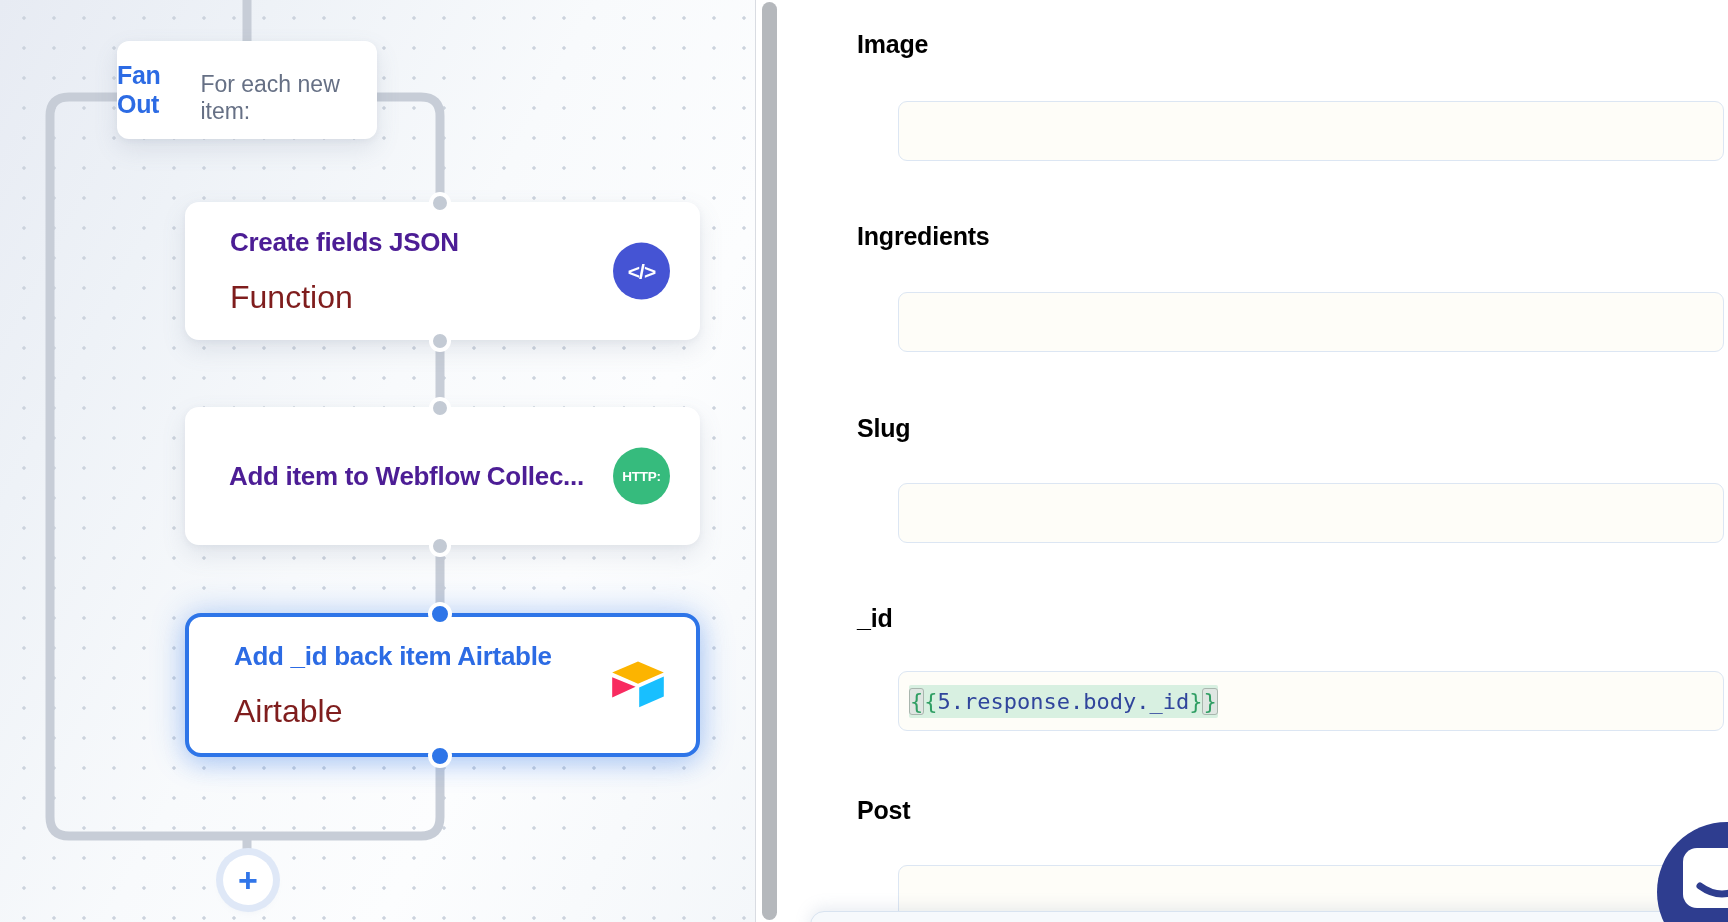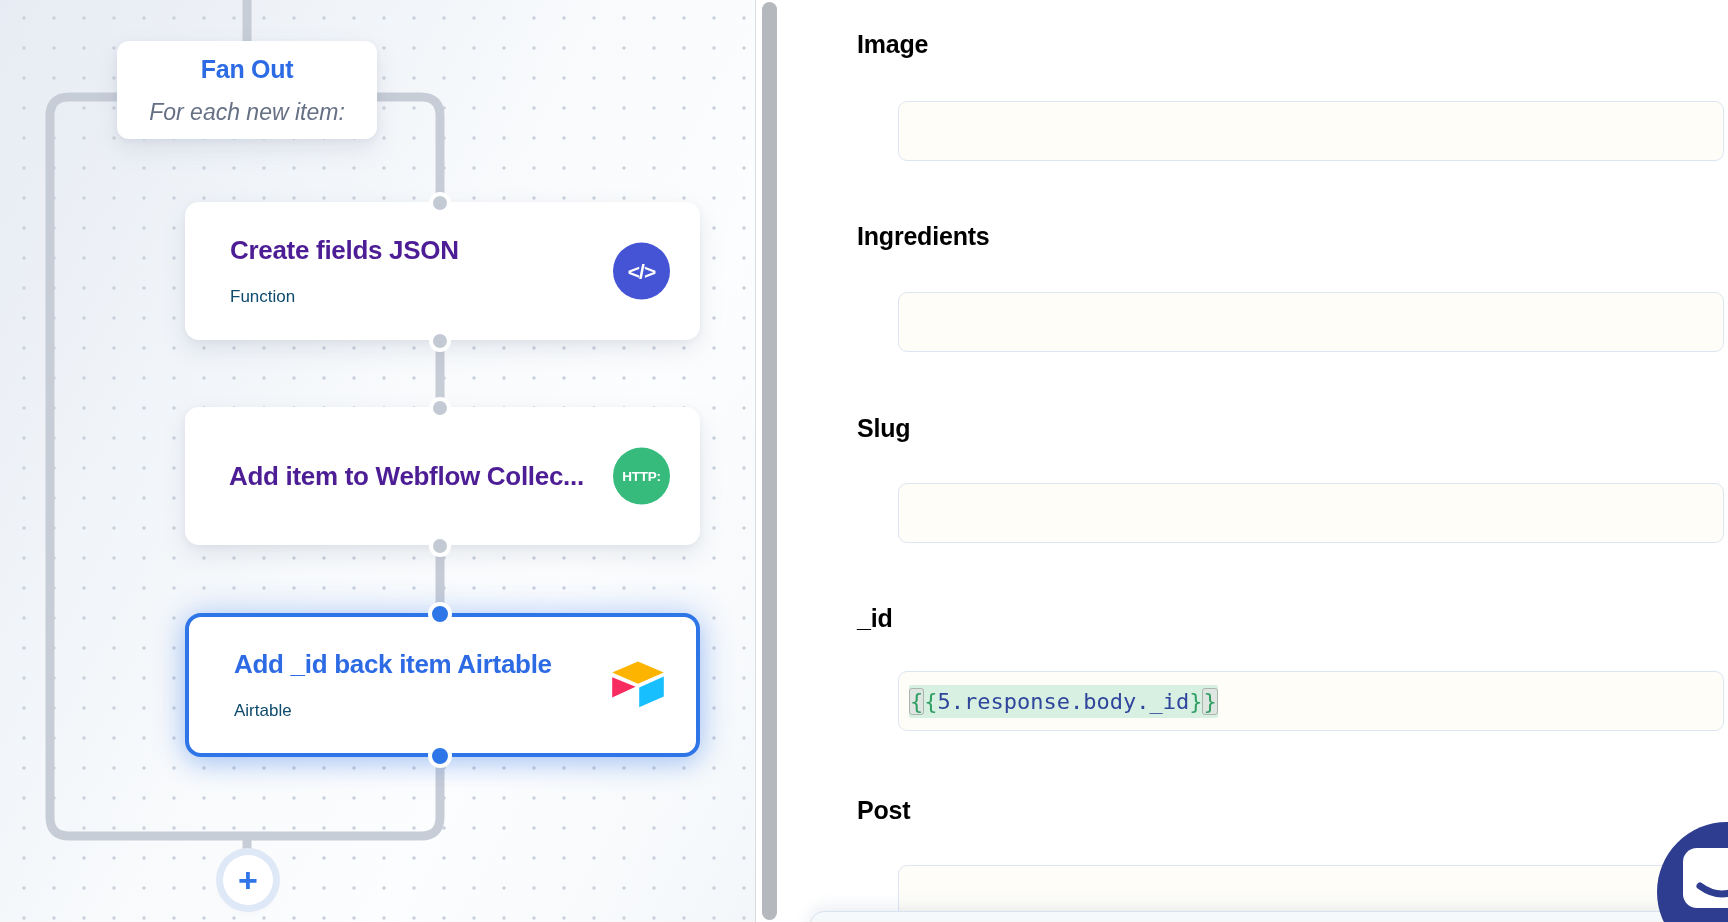"Fan Out" .fanout { flex-direction: column -> row }
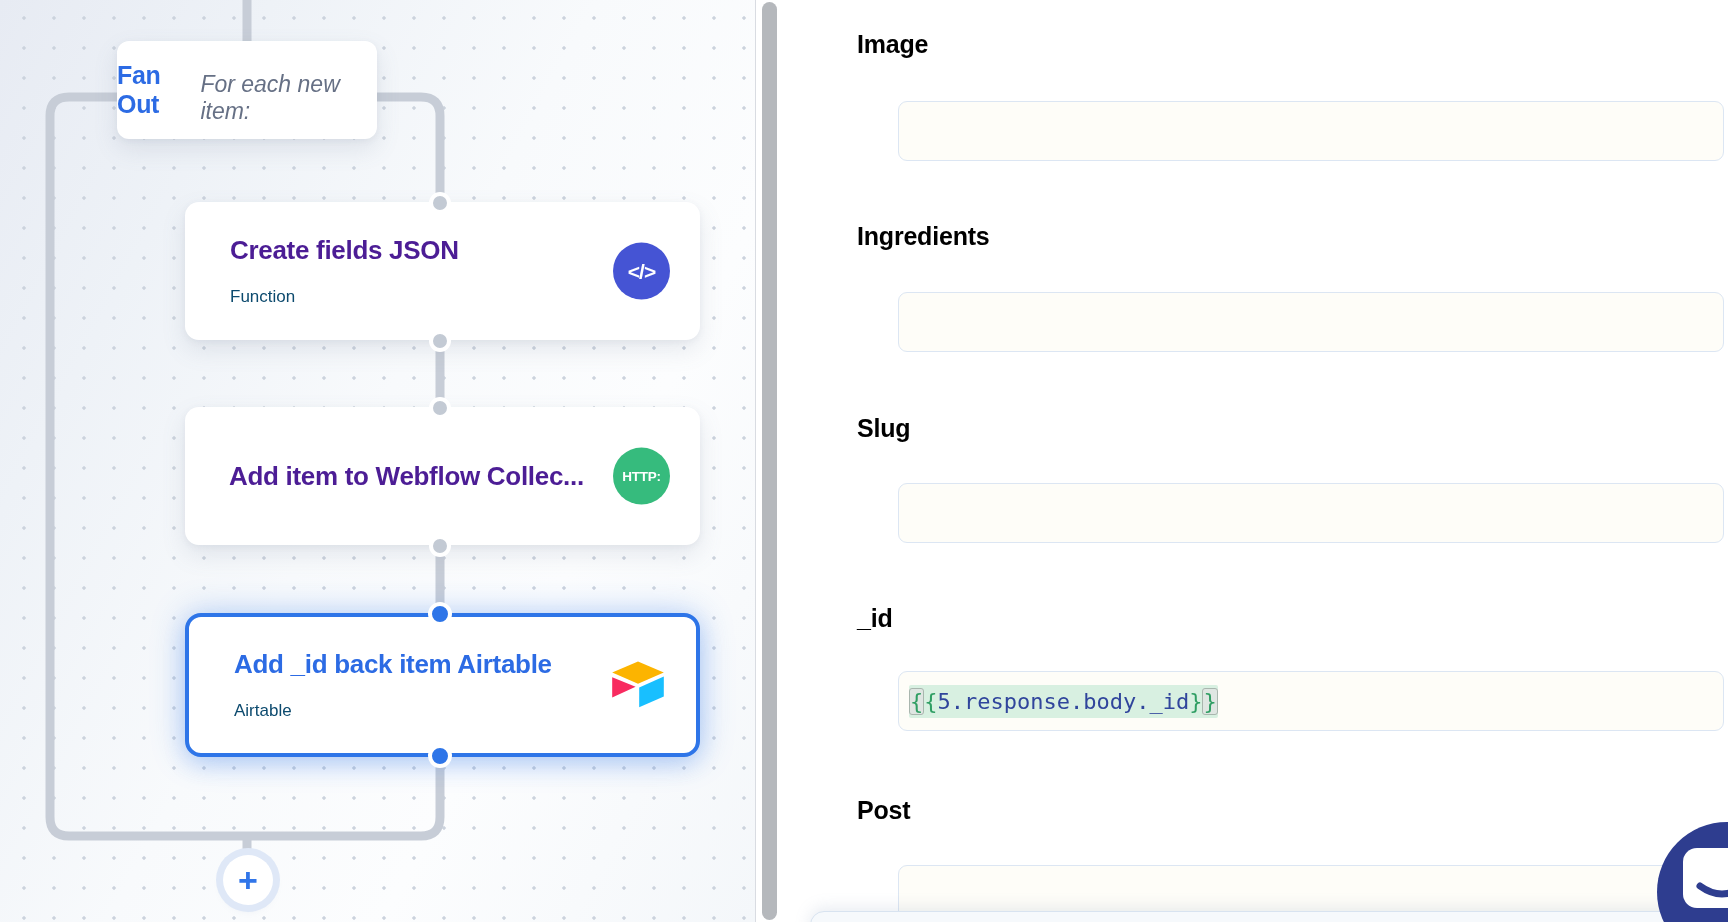"For each new item:" .fanout .subtitle { font-style: italic -> none }
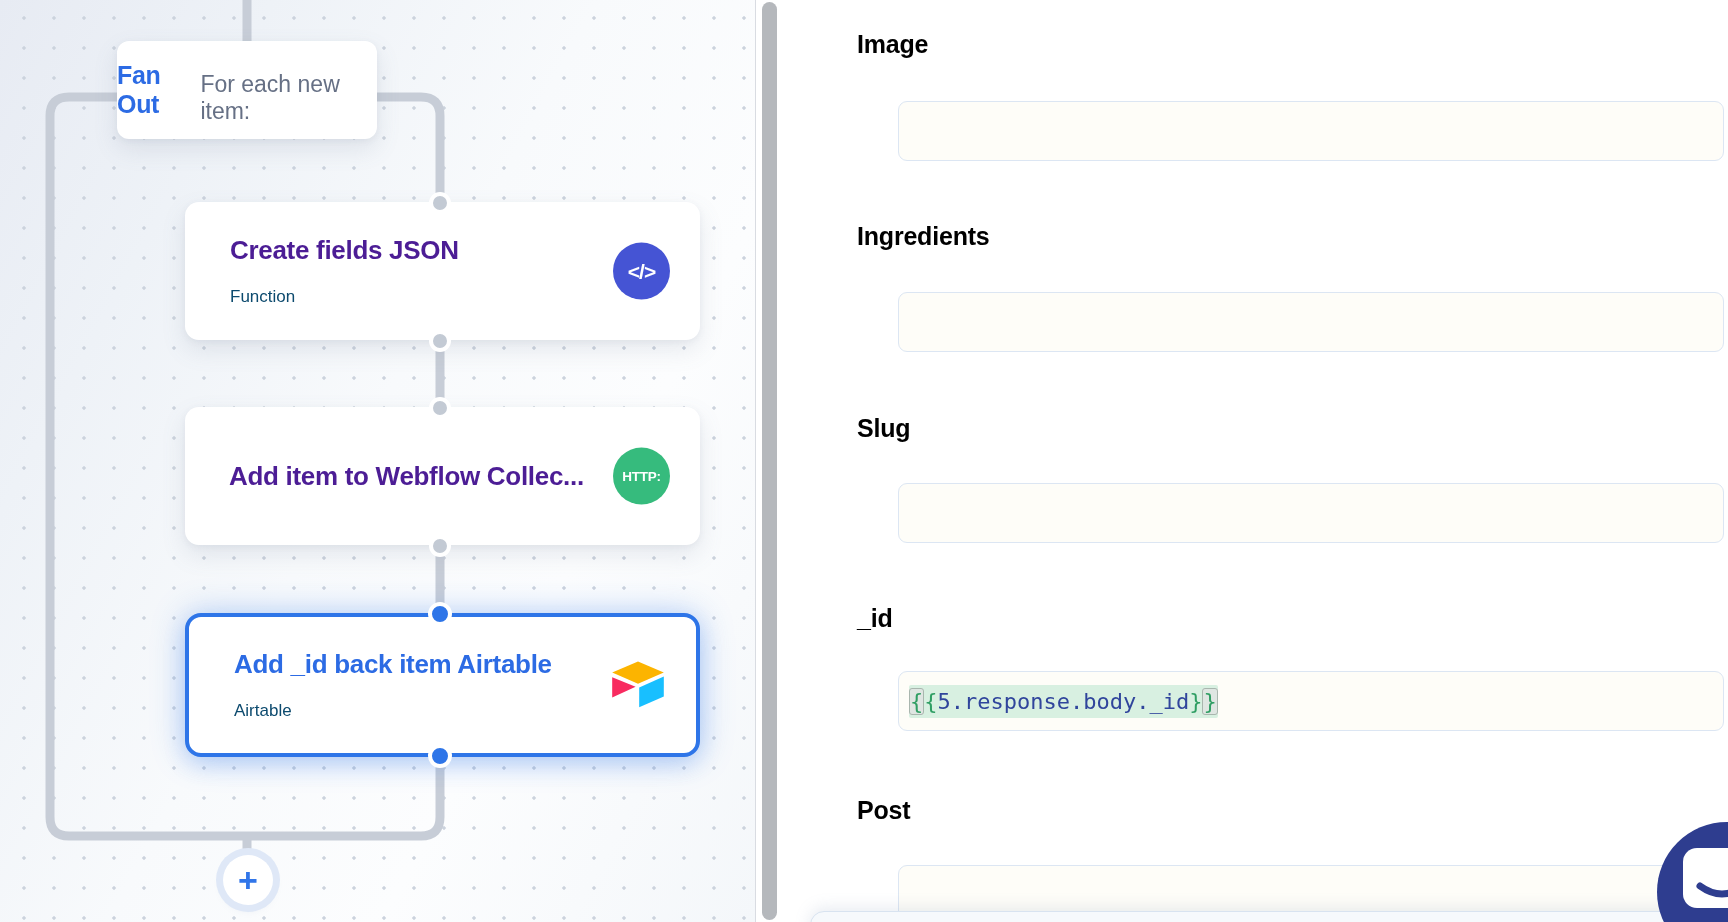"Function" .node .subtitle { color: #0c4a6e -> #7f1d1d; font-size: 17px -> 32px }
